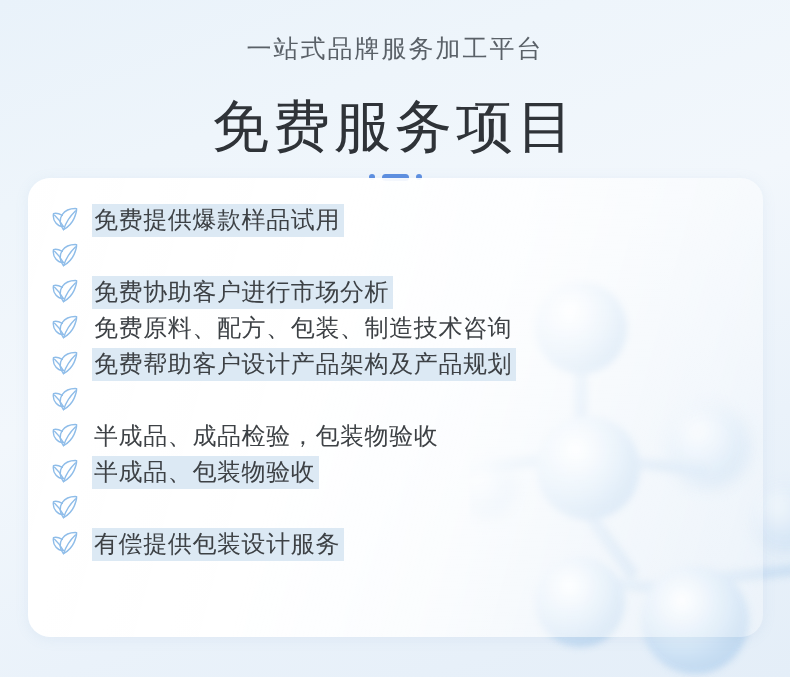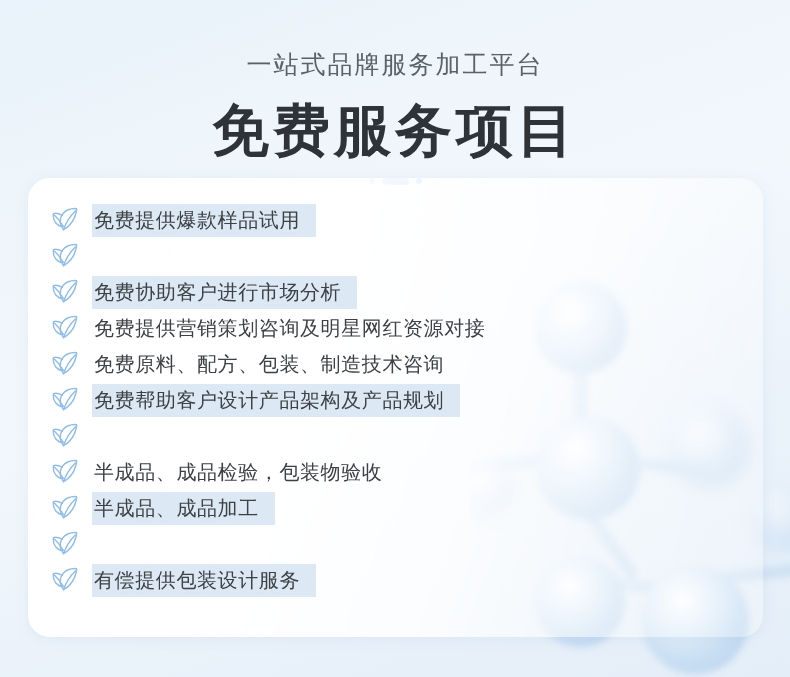"一站式品牌服务加工平台" #subtitle { margin-top: 49px -> 33px }
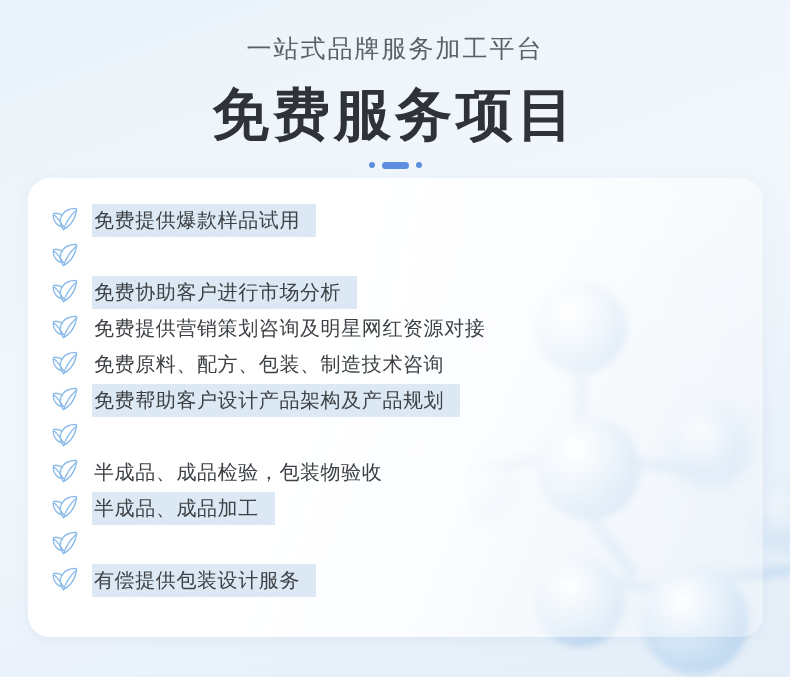"免费服务项目" #title { font-weight: bold -> normal; margin-top: 20px -> 32px }
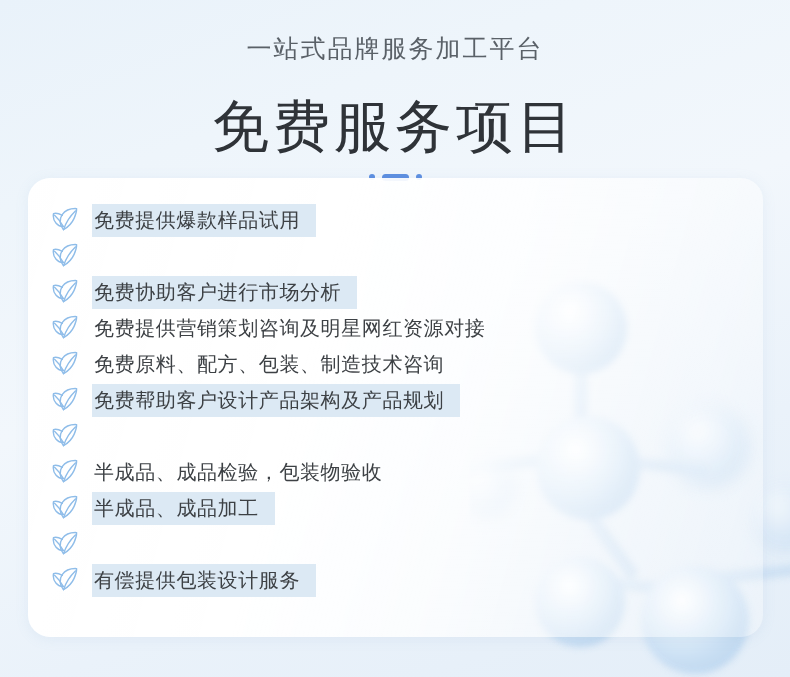"免费提供爆款样品试用" .item-label { font-size: 20px -> 24px; padding: 3px 16px 4px 2px -> 3px 4px 4px 2px }
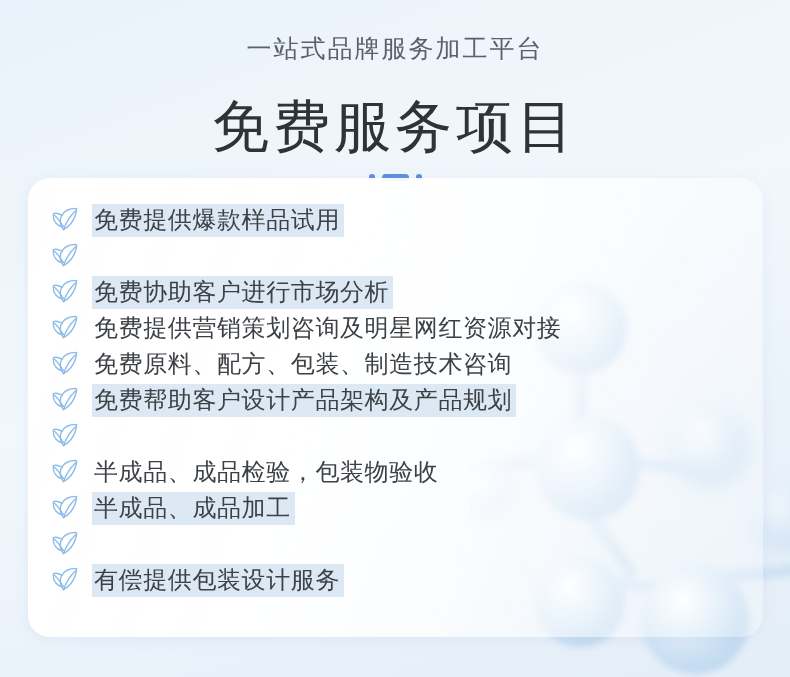"免费提供营销策划咨询及明星网红资源对接" div.item { html: <div> <svg> <path></path> <path></path> <path></path> <path></path> </svg> <span>免费提供营销策划咨询及明星网红资源对接</span> </div> -> none }
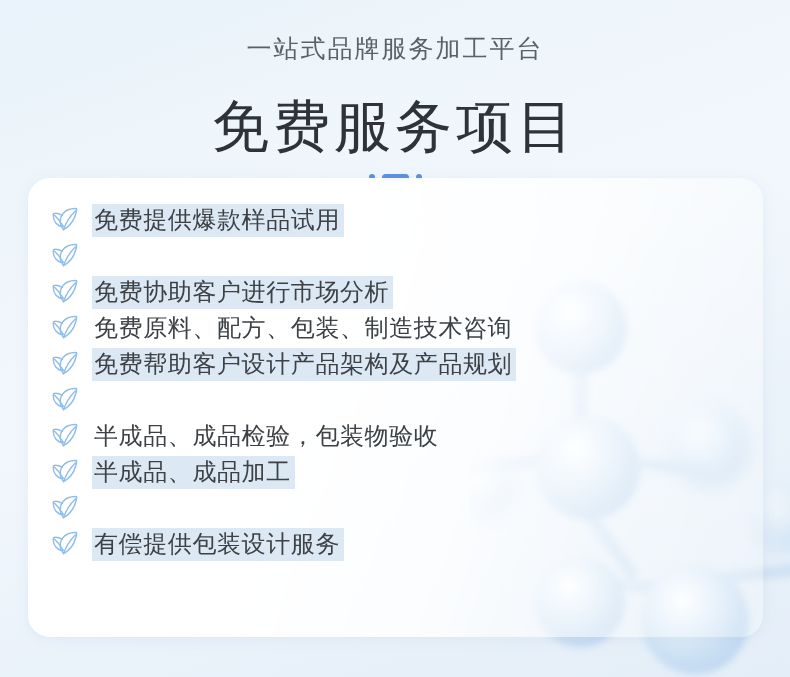"半成品、成品加工" span.item-label { text: 成品加工 -> 包装物验收 }
